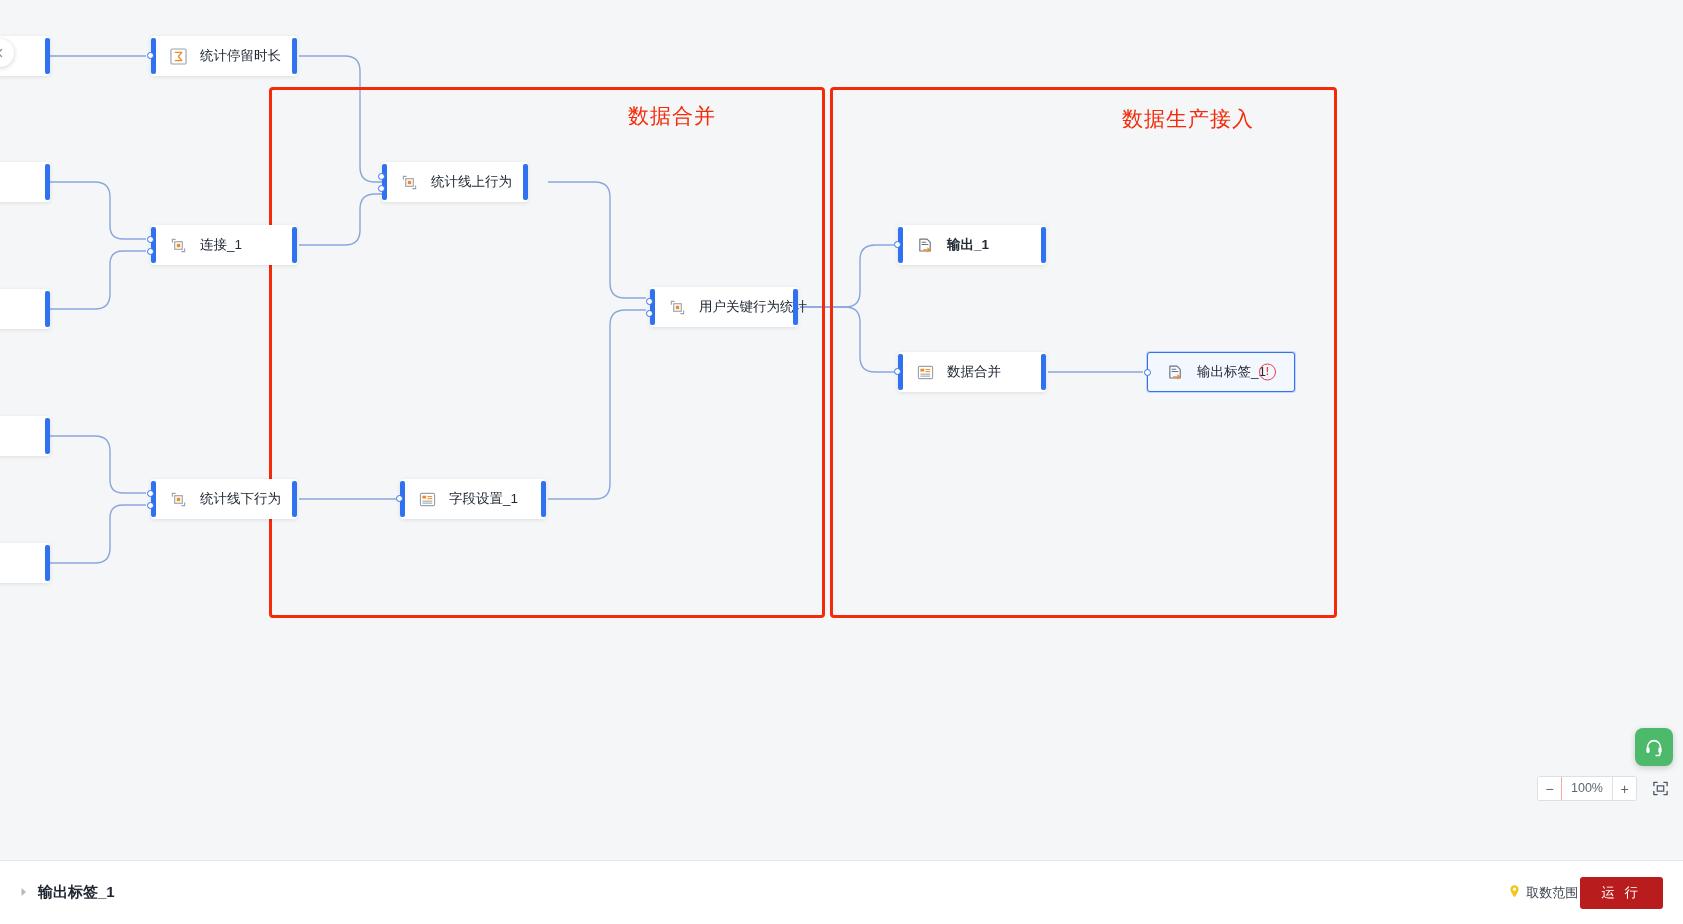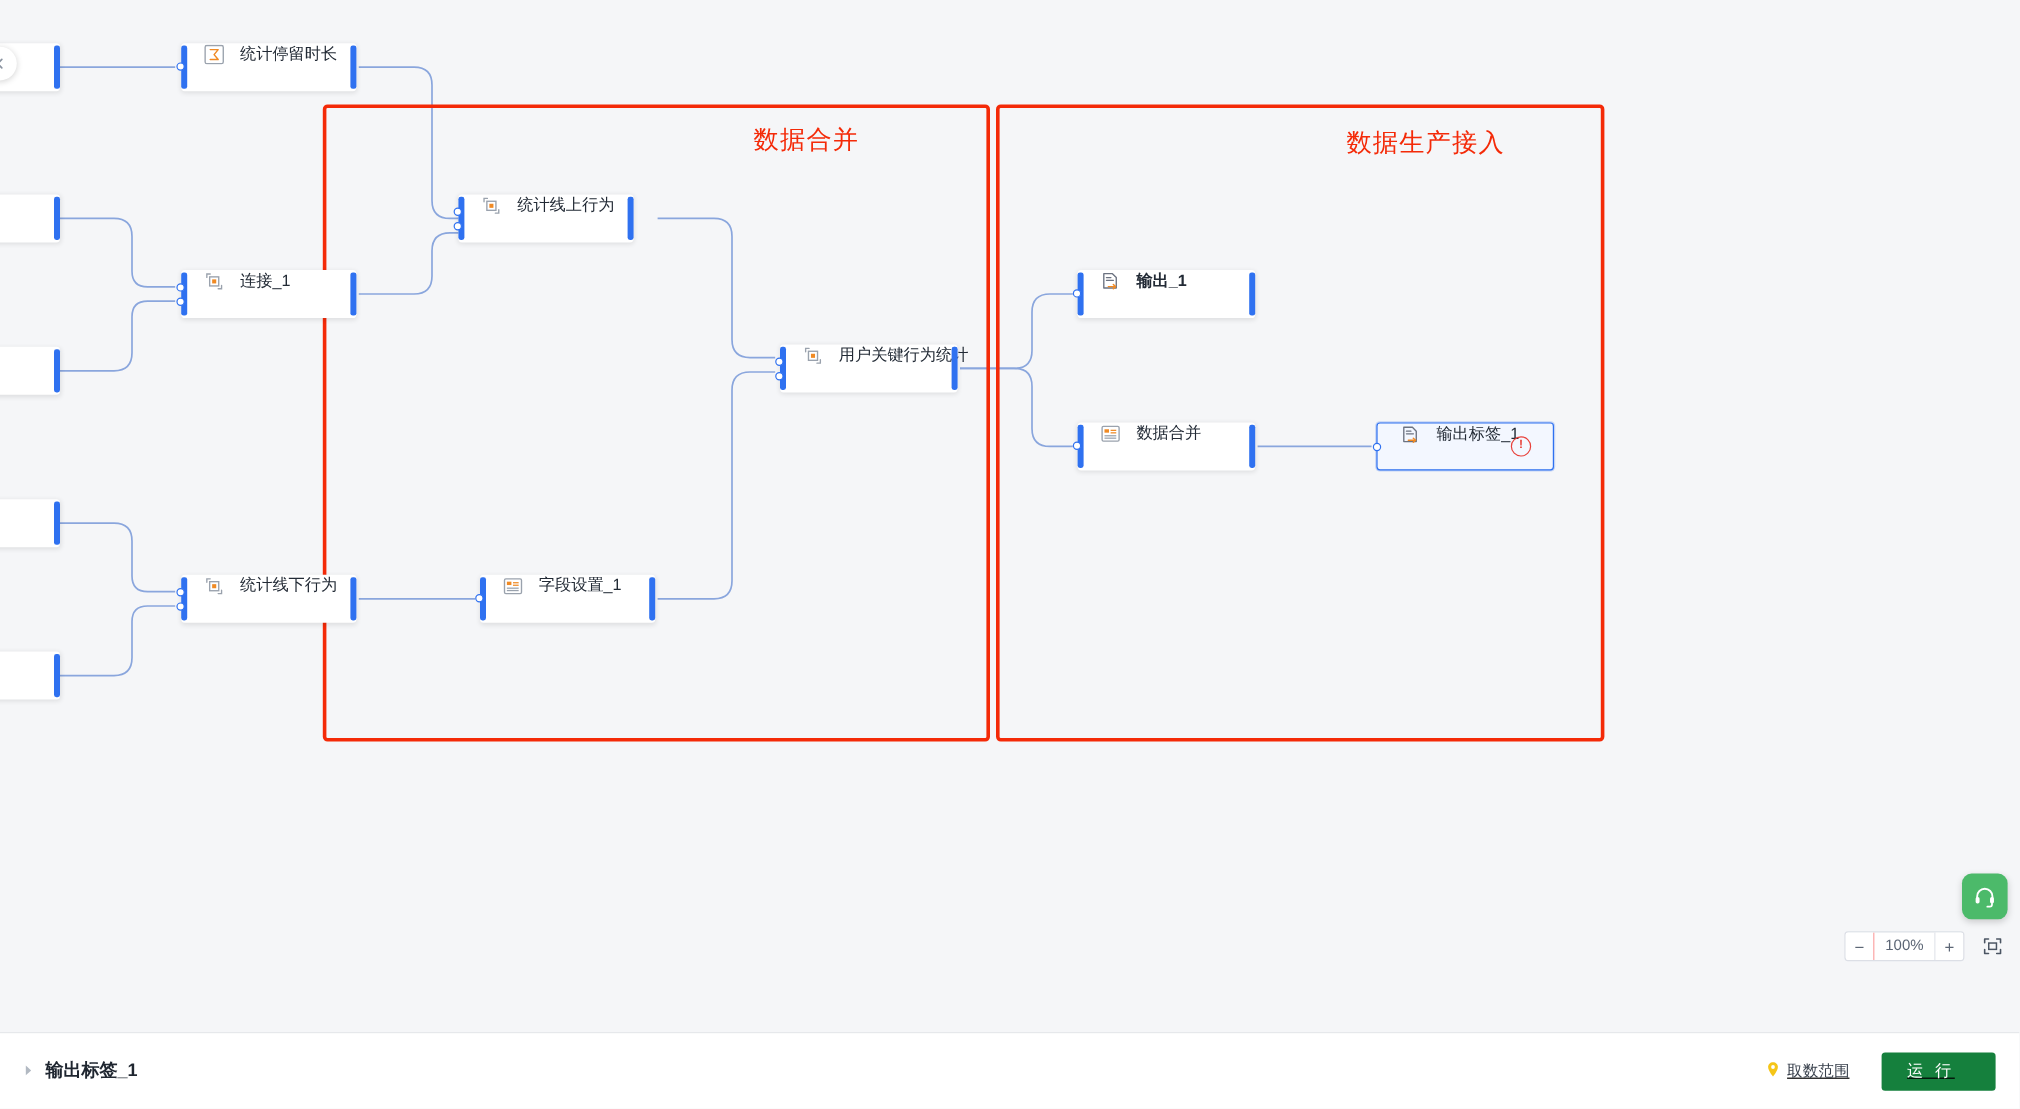"统计停留时长" .node { align-items: flex-start -> center }
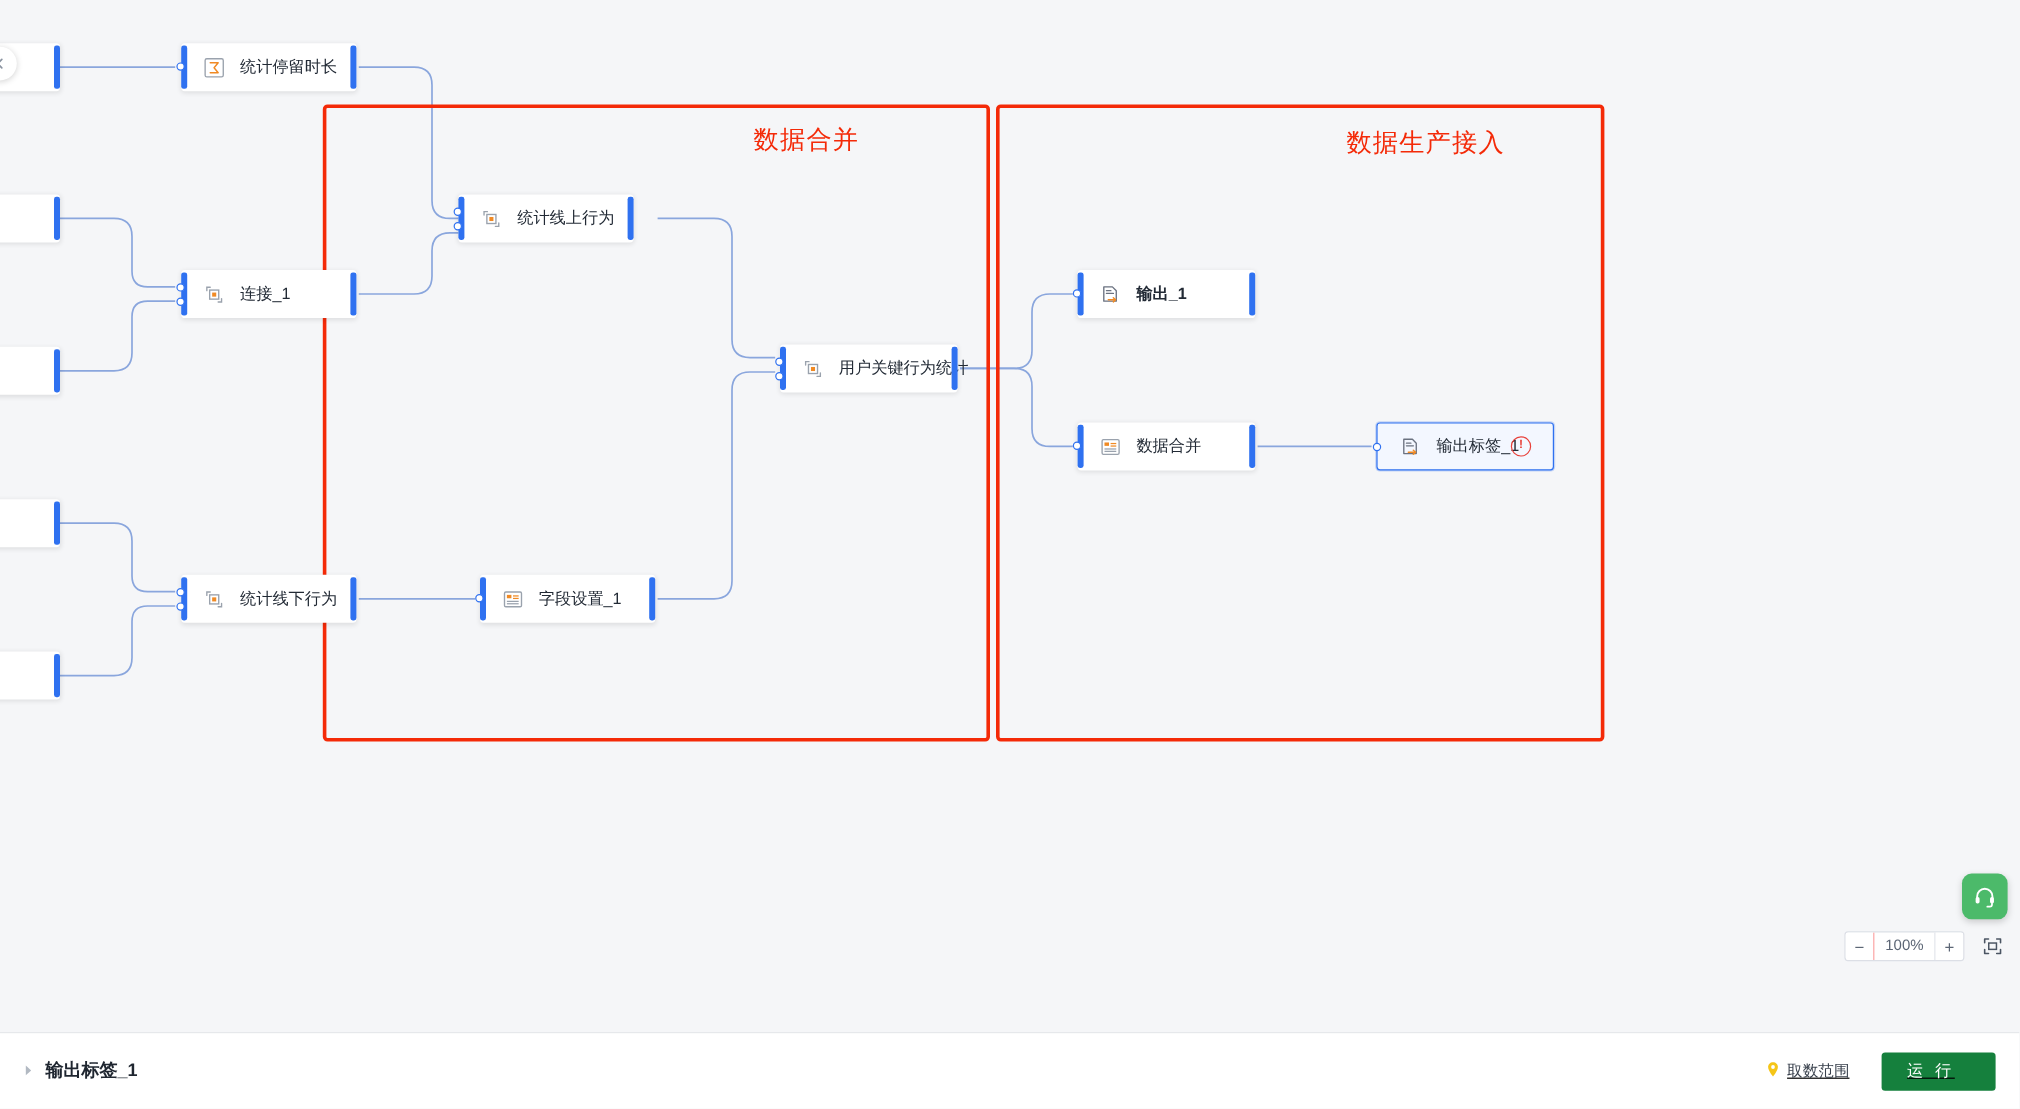"取数范围" #bb-right { gap: 27px -> 2px; text-decoration: underline -> none }
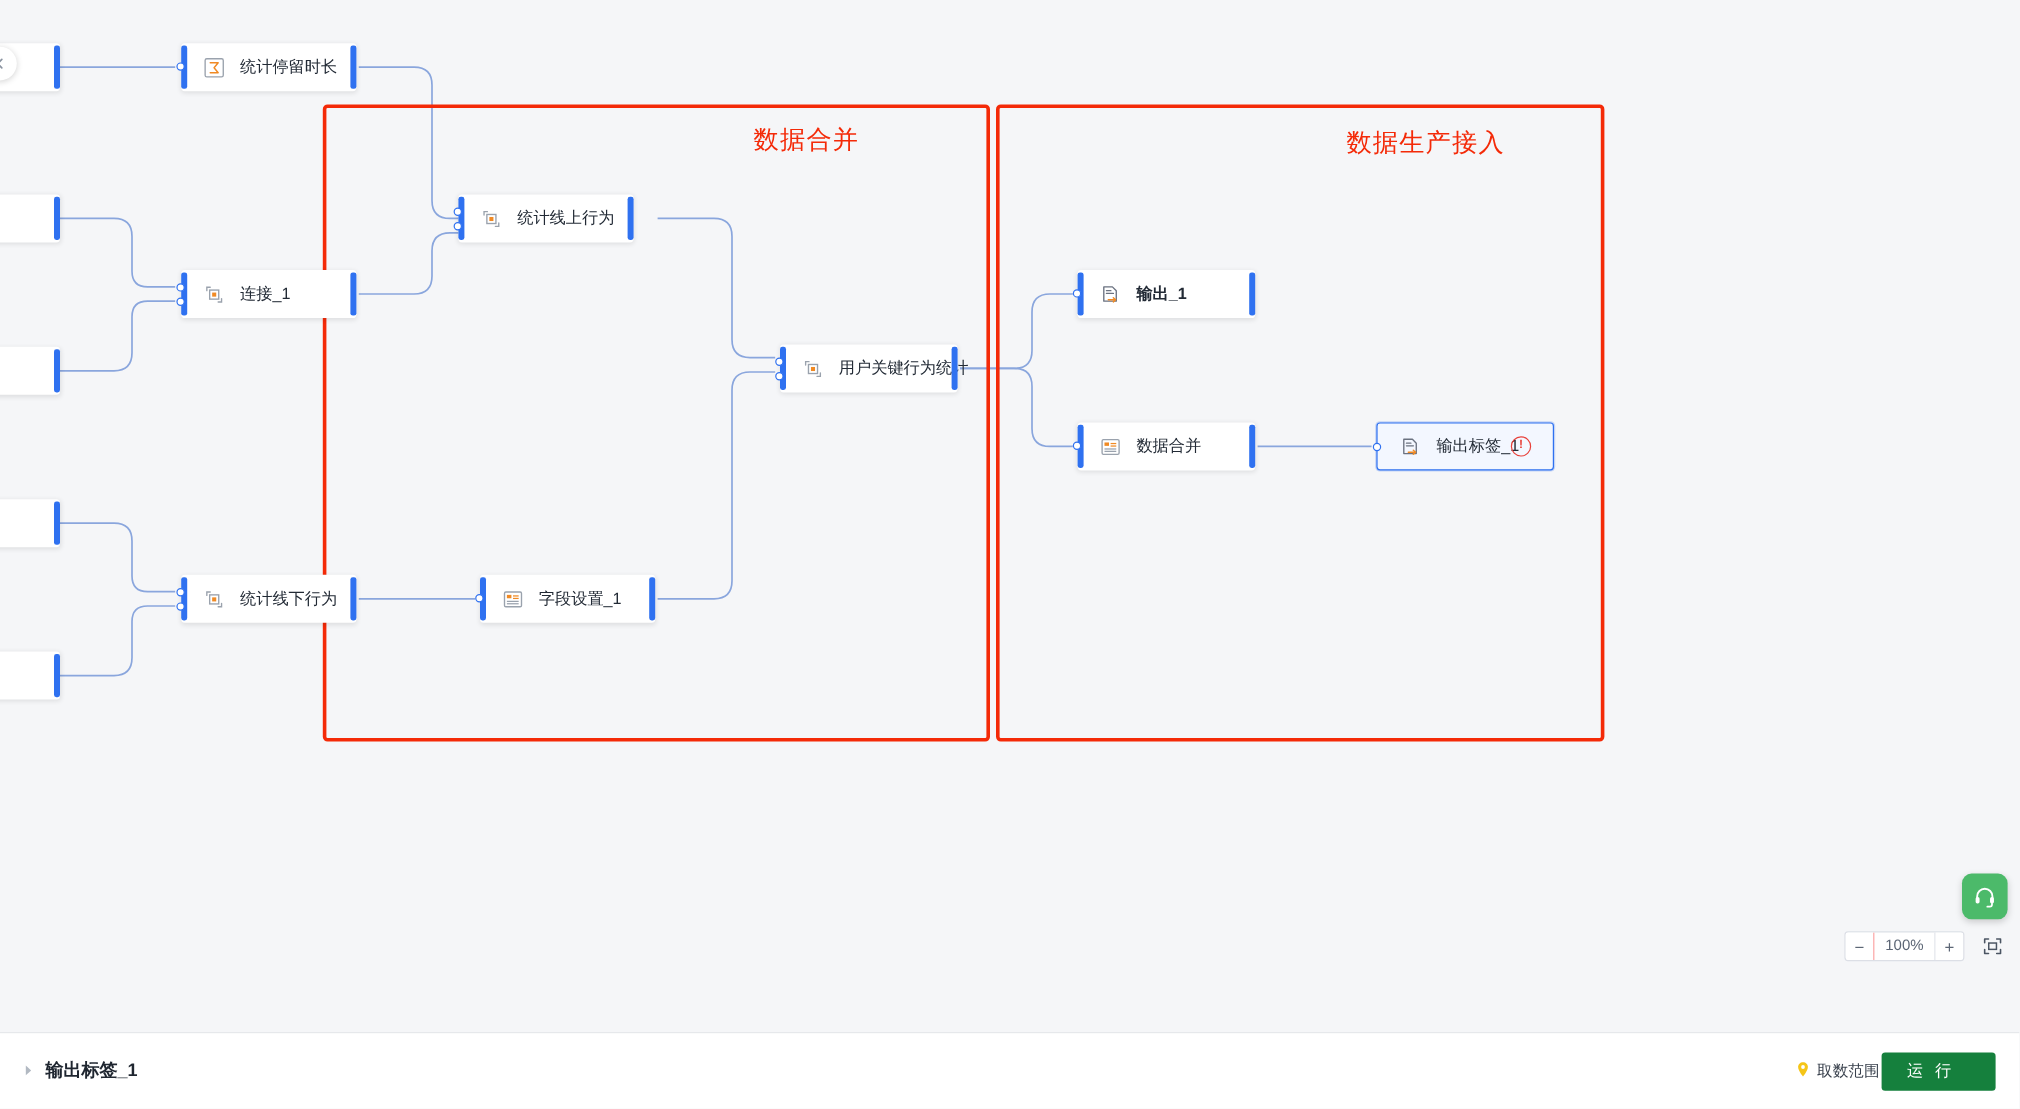"运 行" #run-btn { background: #15803d -> #b91c1c; padding: 7px 34px 7px 21px -> 7px 22px 7px 21px }
